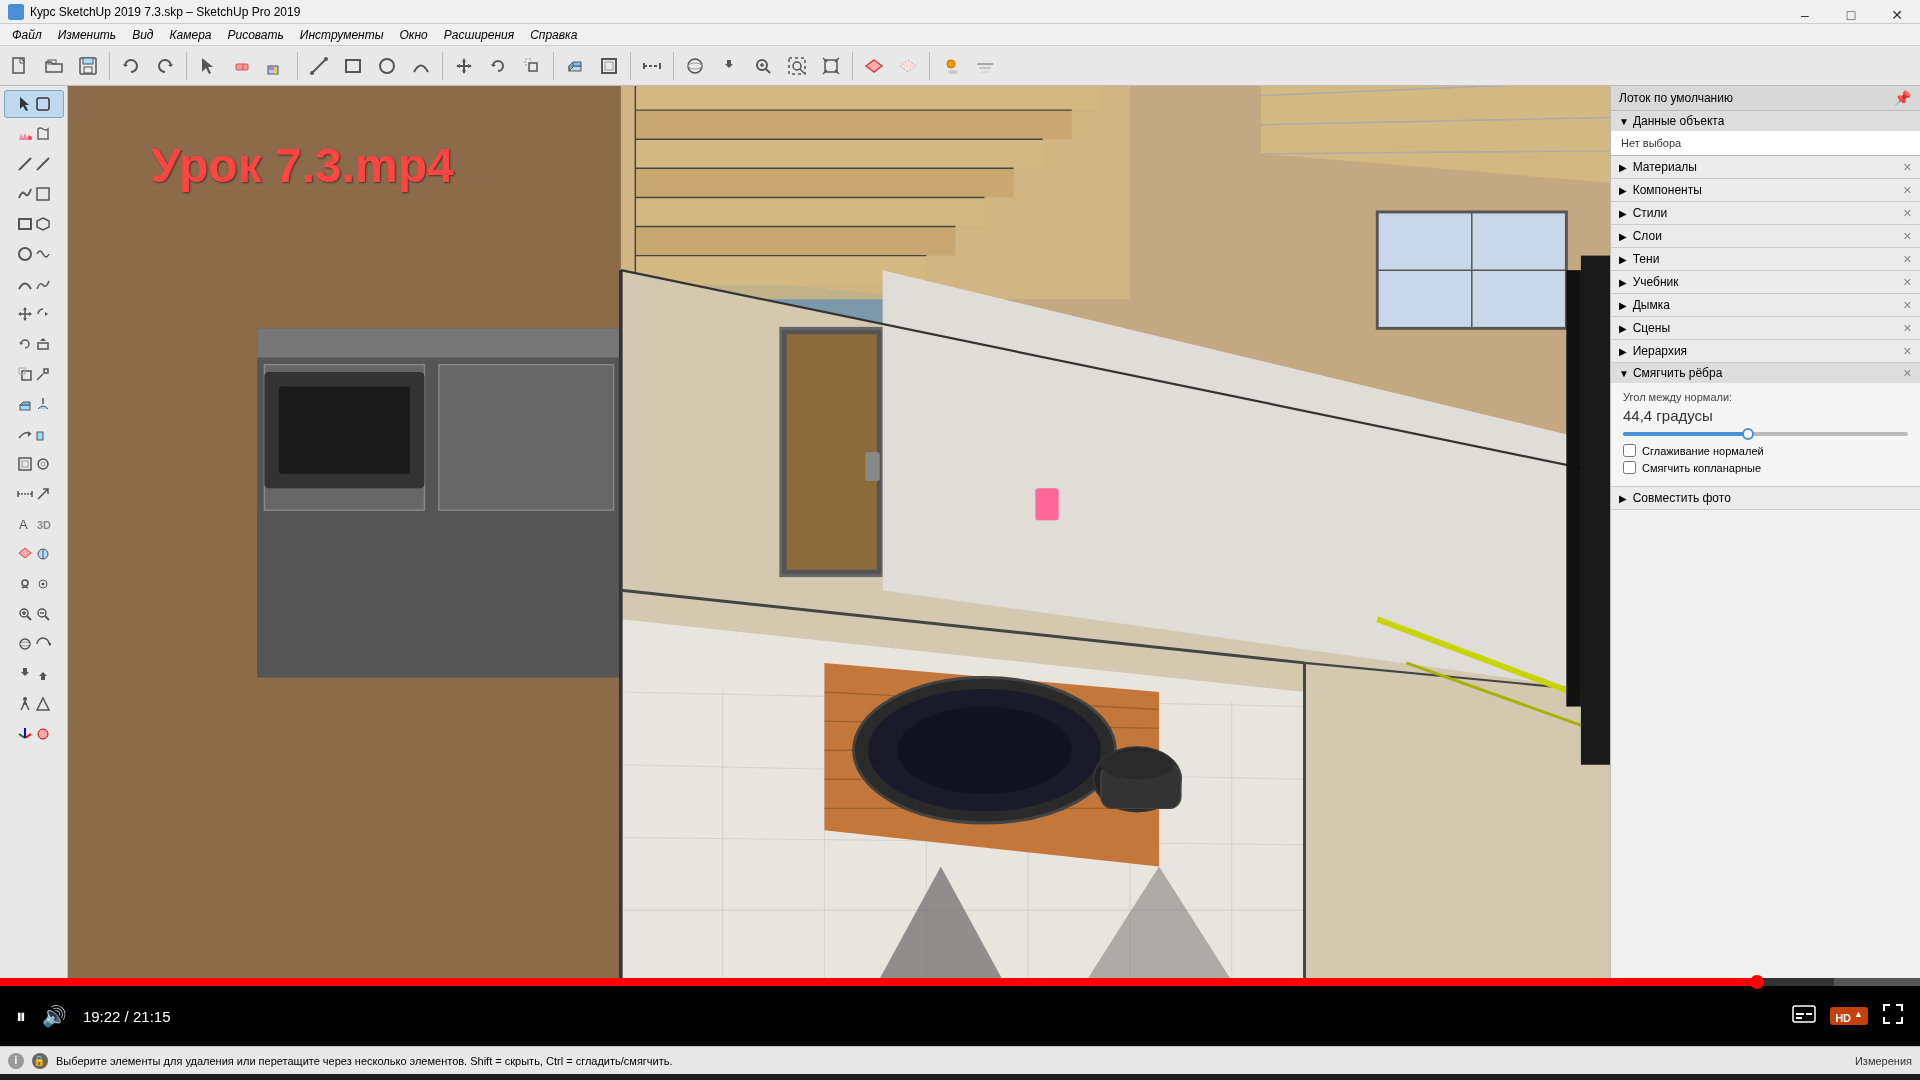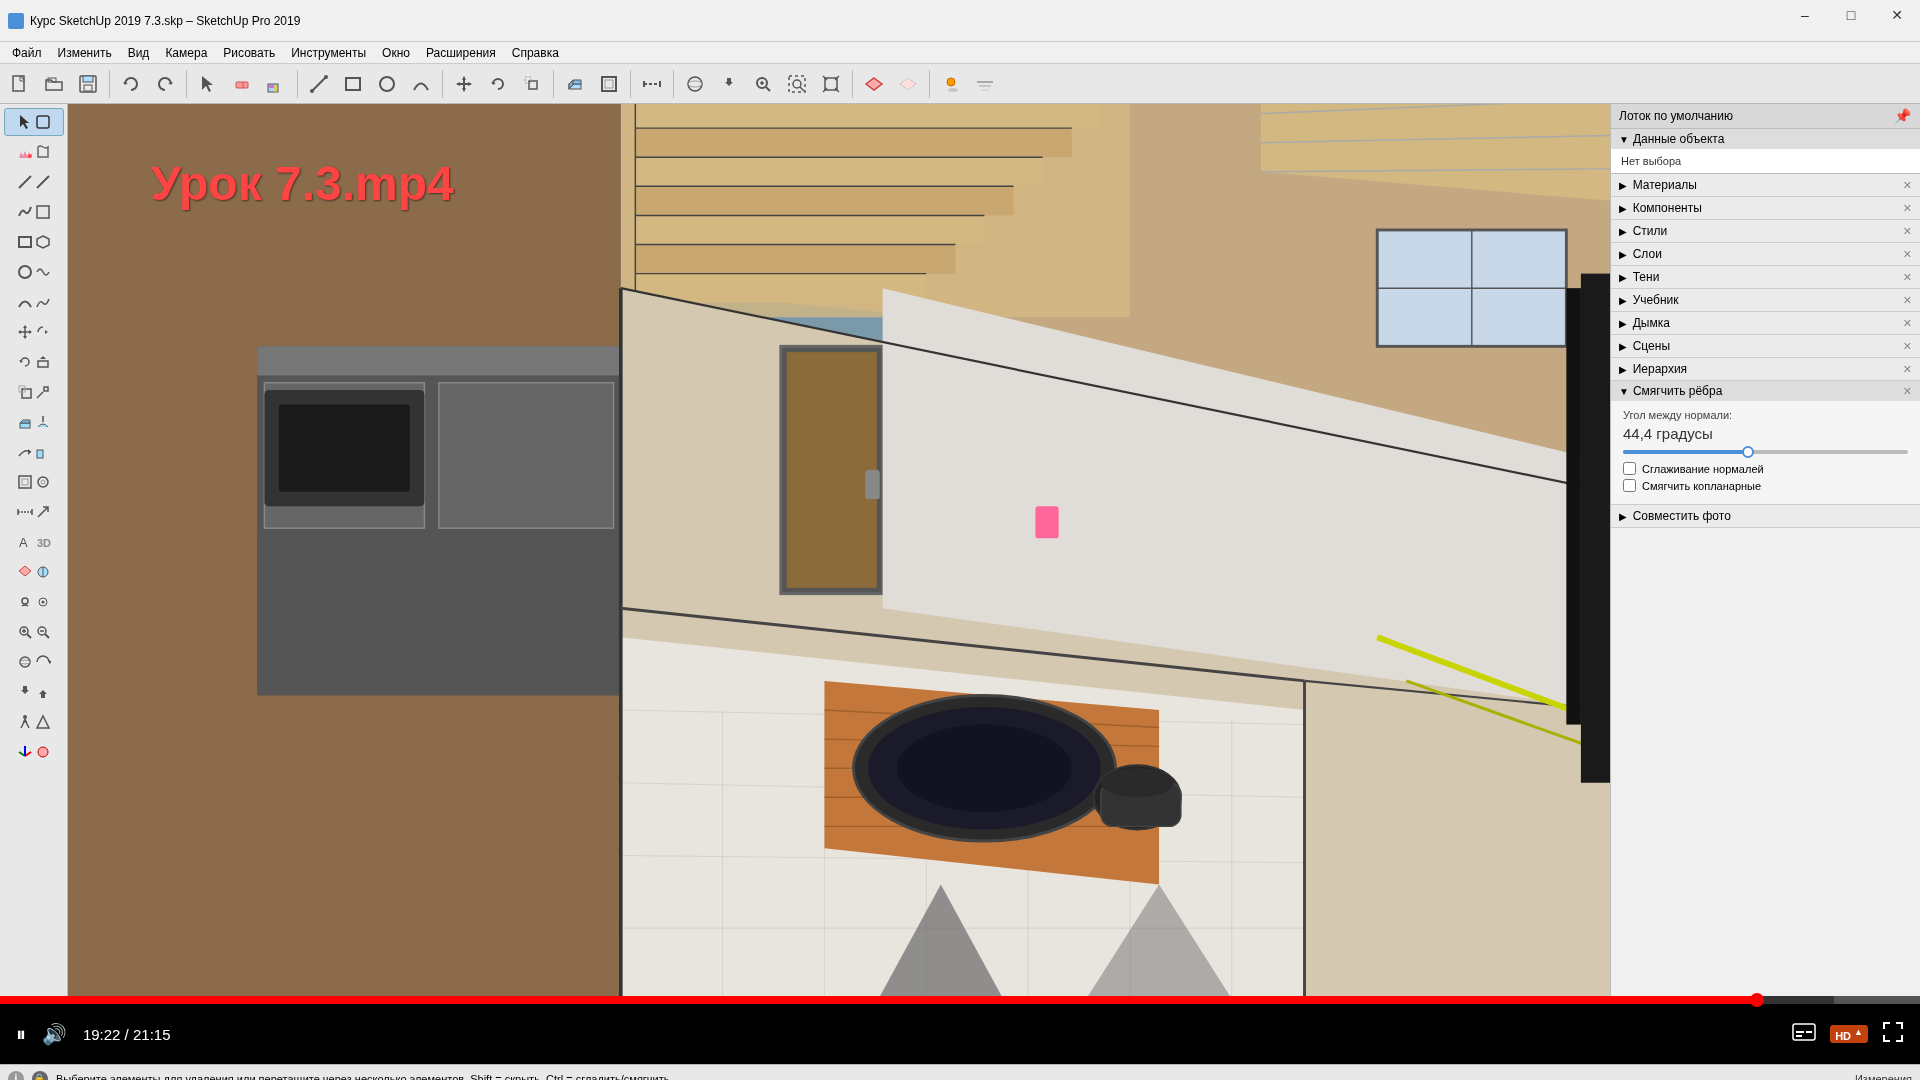"Курс SketchUp 2019 7.3.skp –" #title-bar { height: 42px -> 24px }
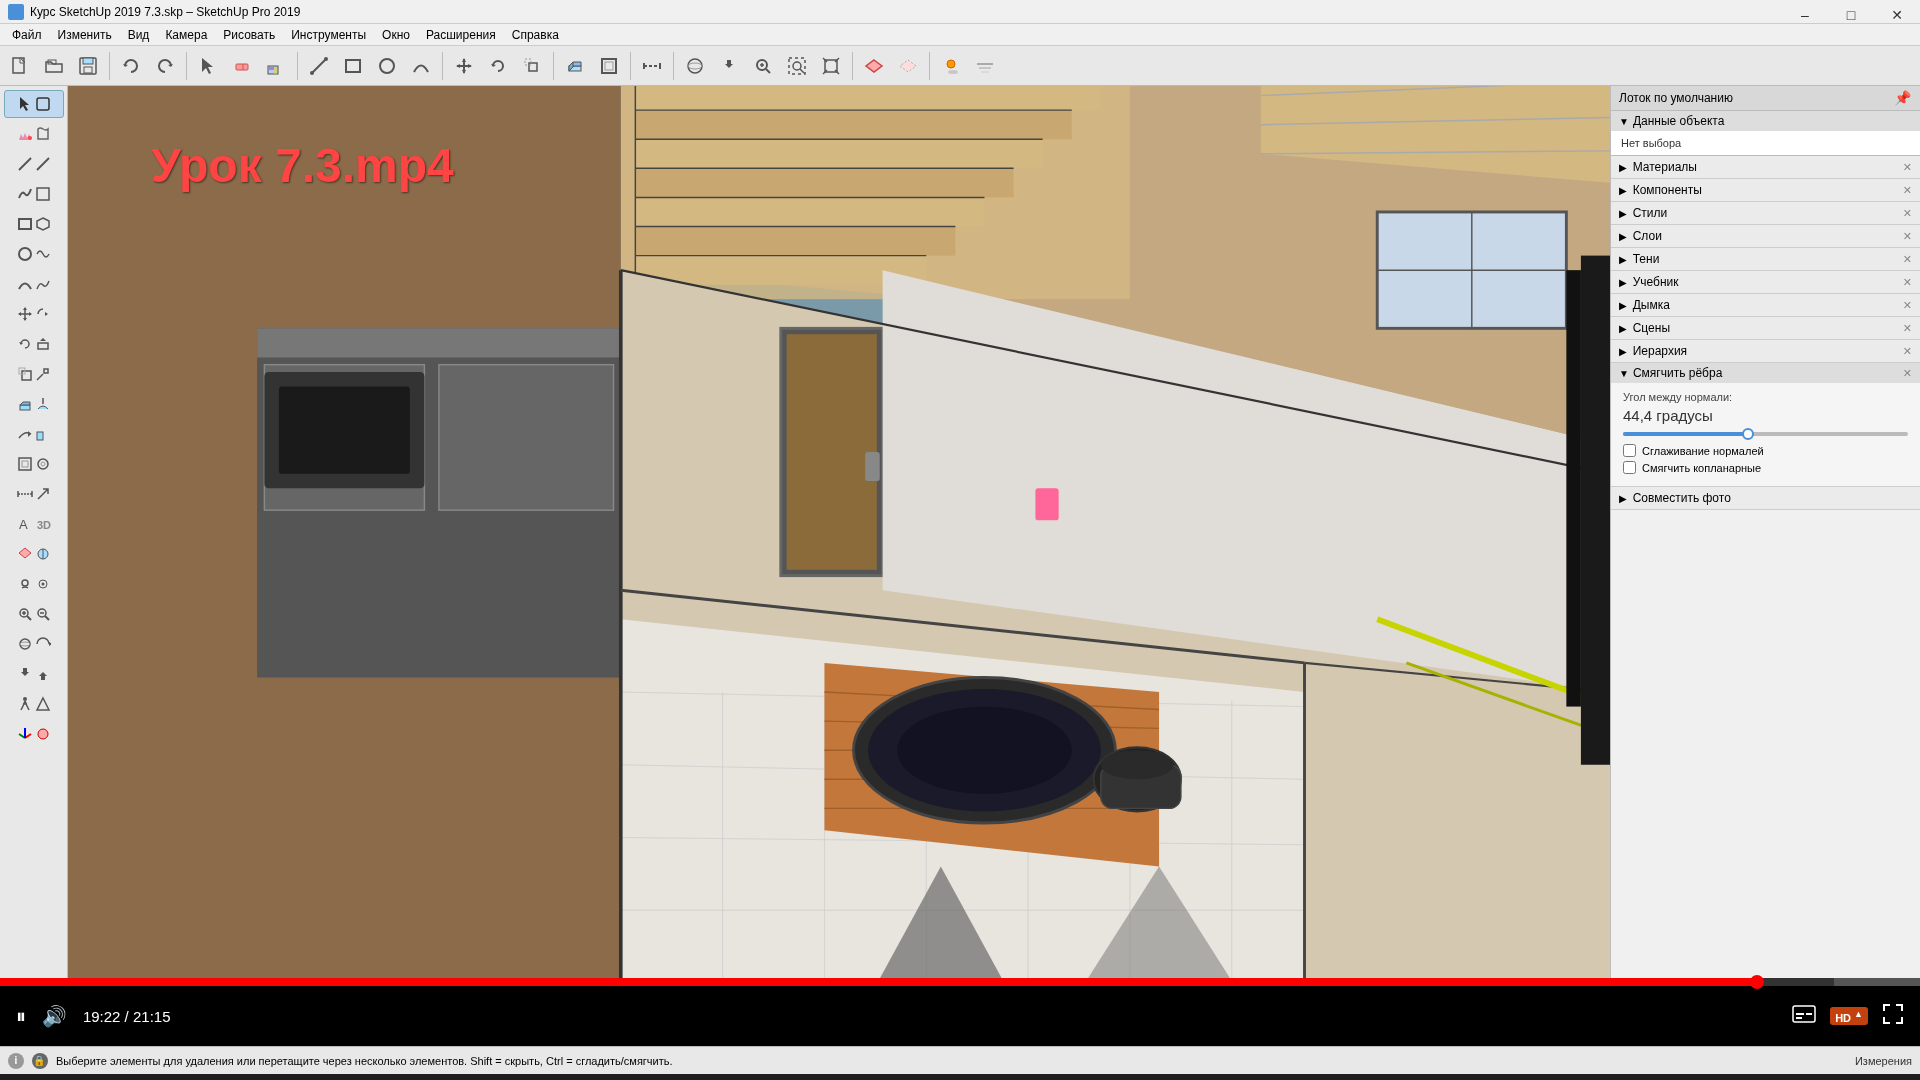"Файл" .menu-item { font-style: none -> italic }
